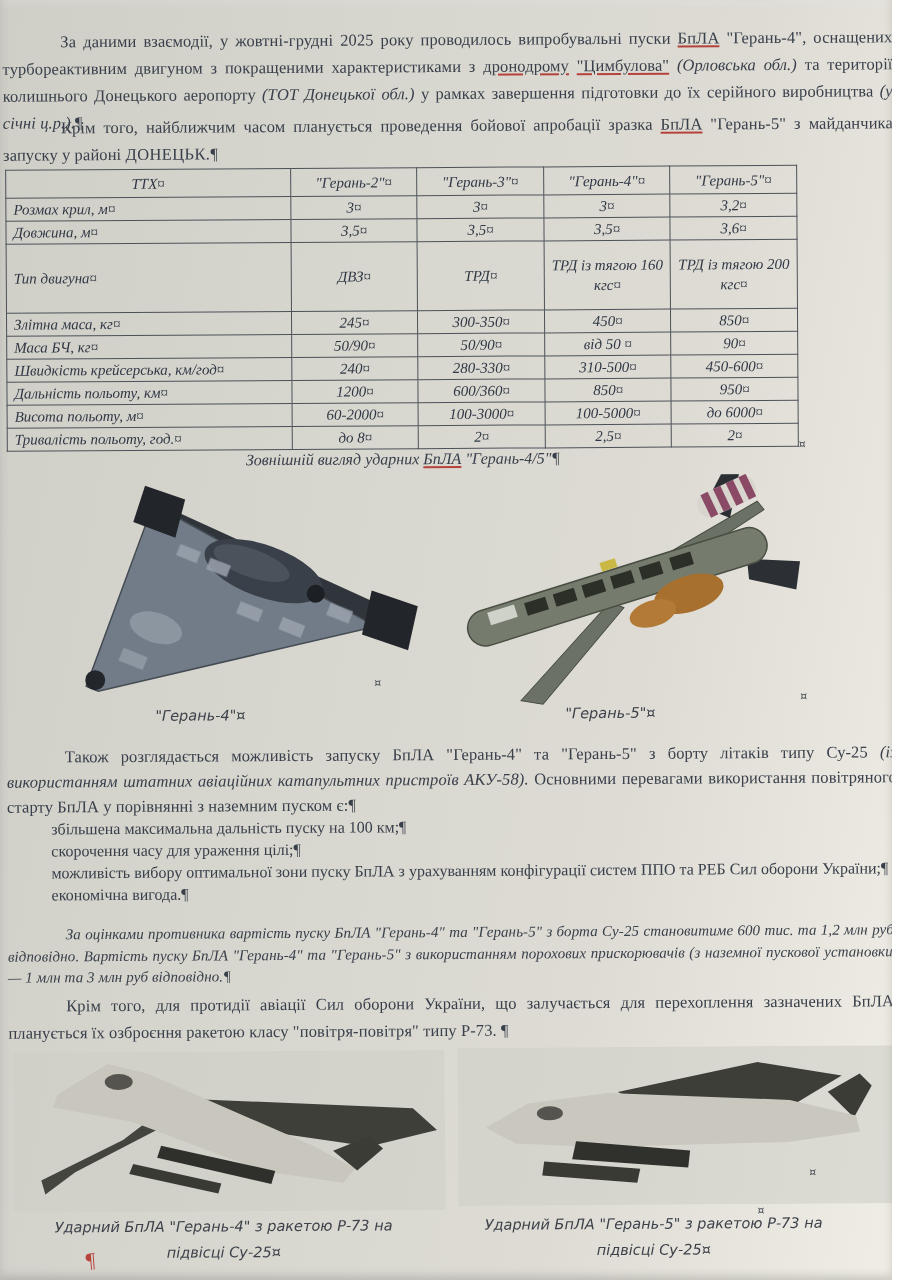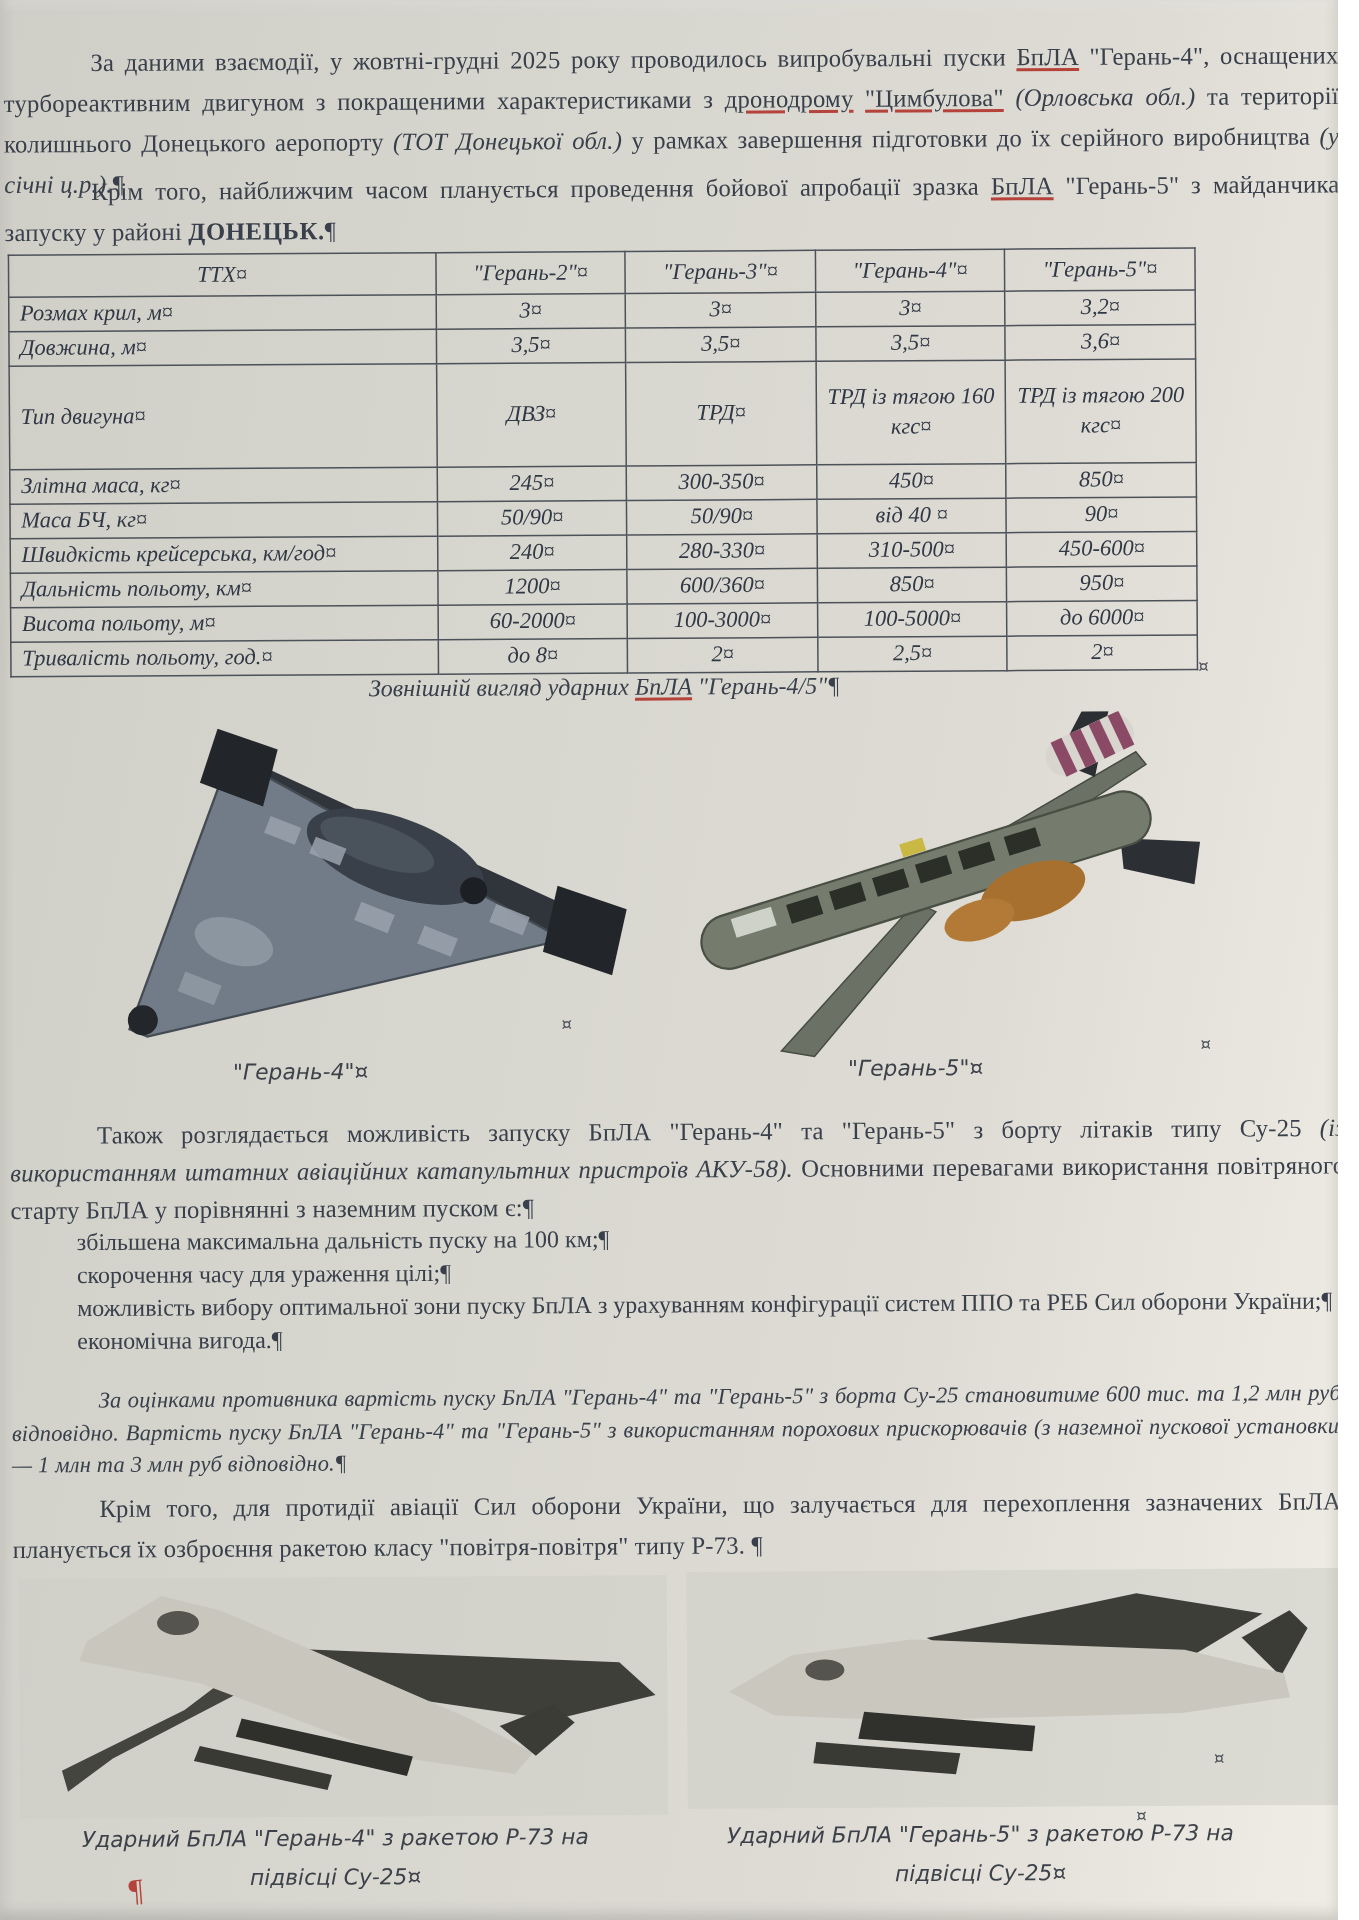"ДОНЕЦЬК." .caps { font-weight: bold -> none }
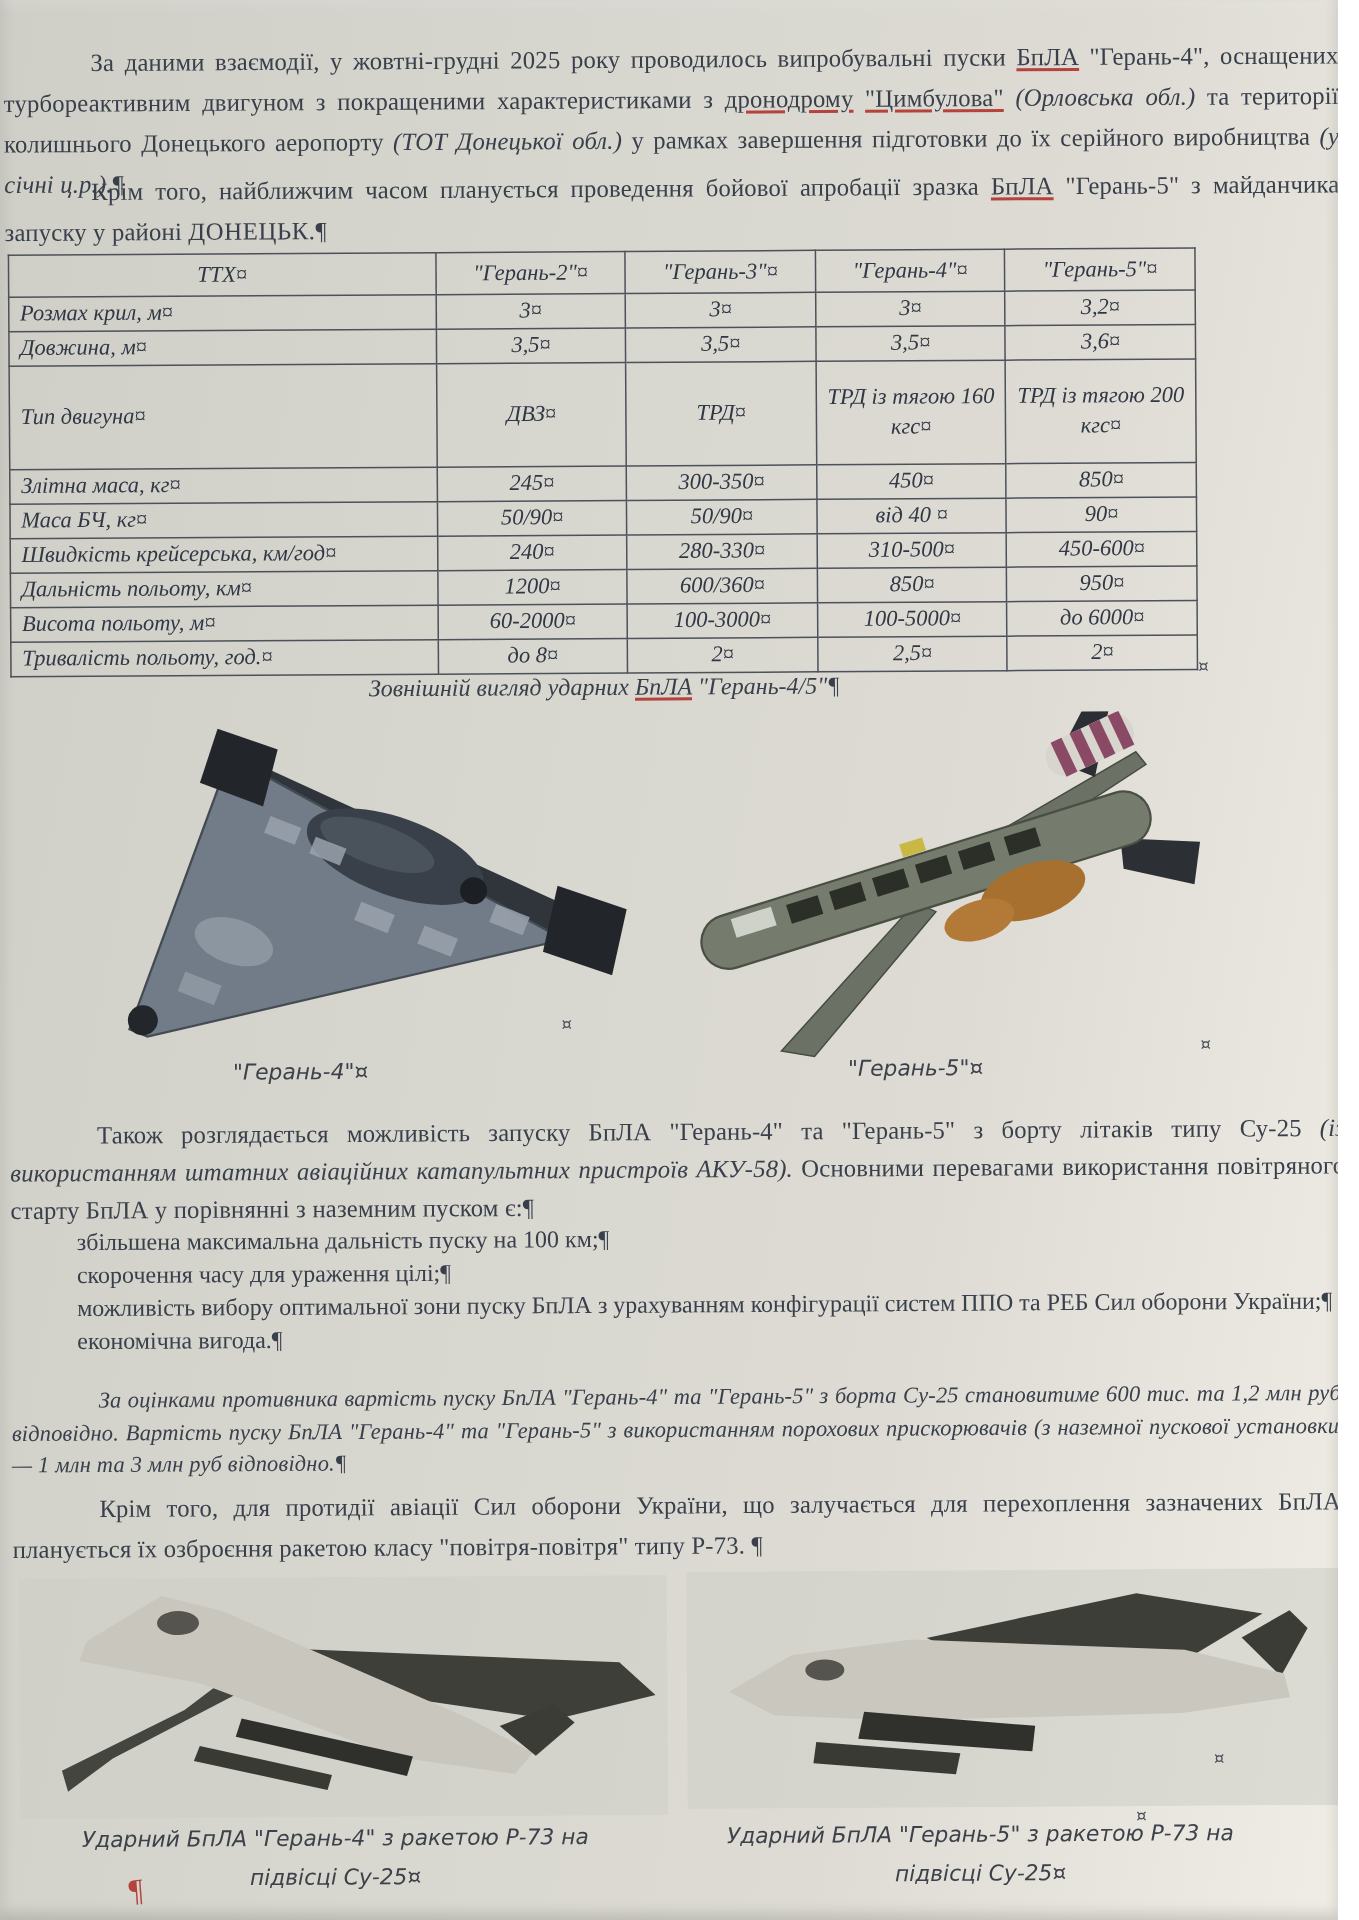"від 40 ¤" td { text: 40 -> 50 }
